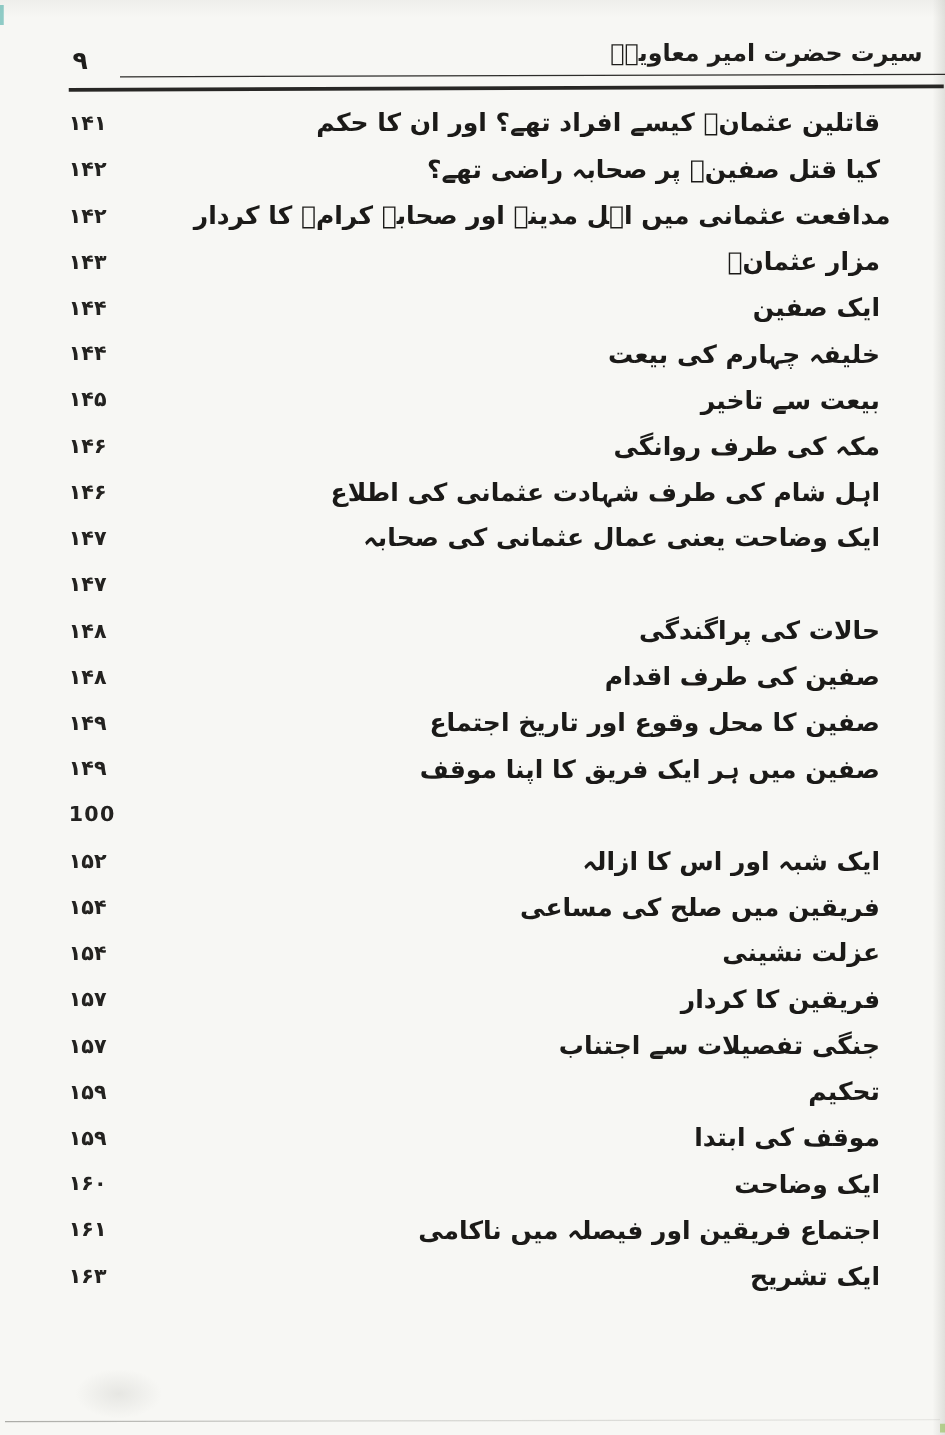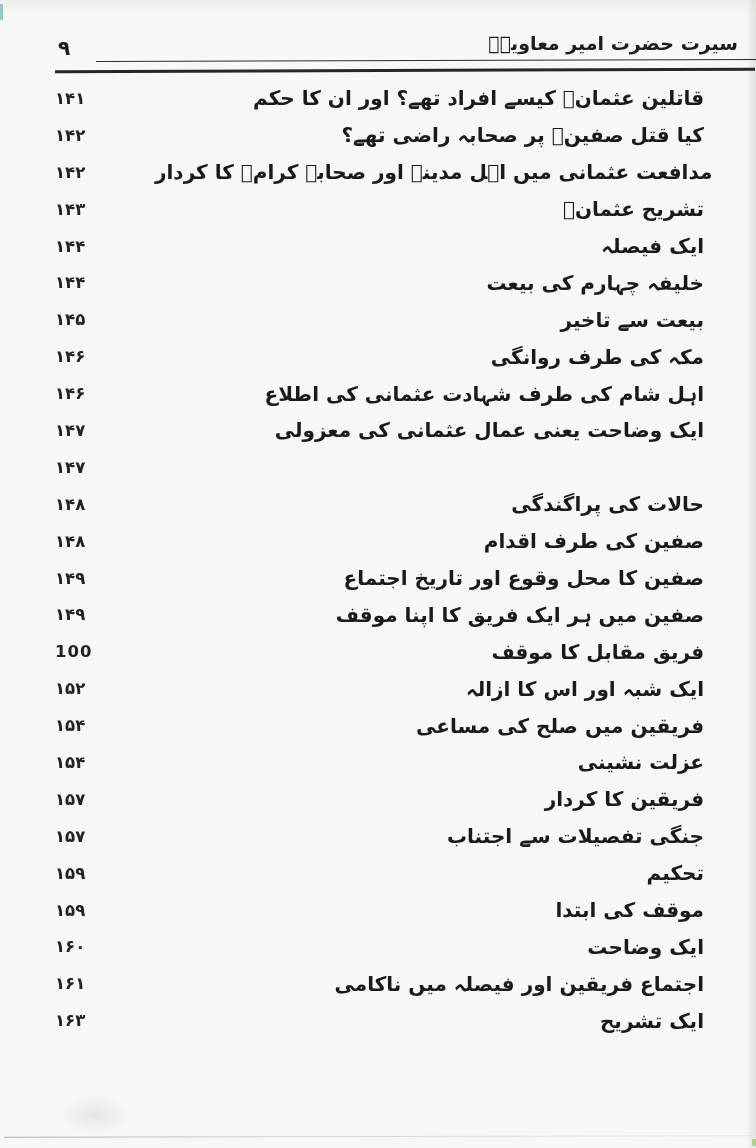"تشریح عثمانؓ" span.title { text: تشریح -> مزار }
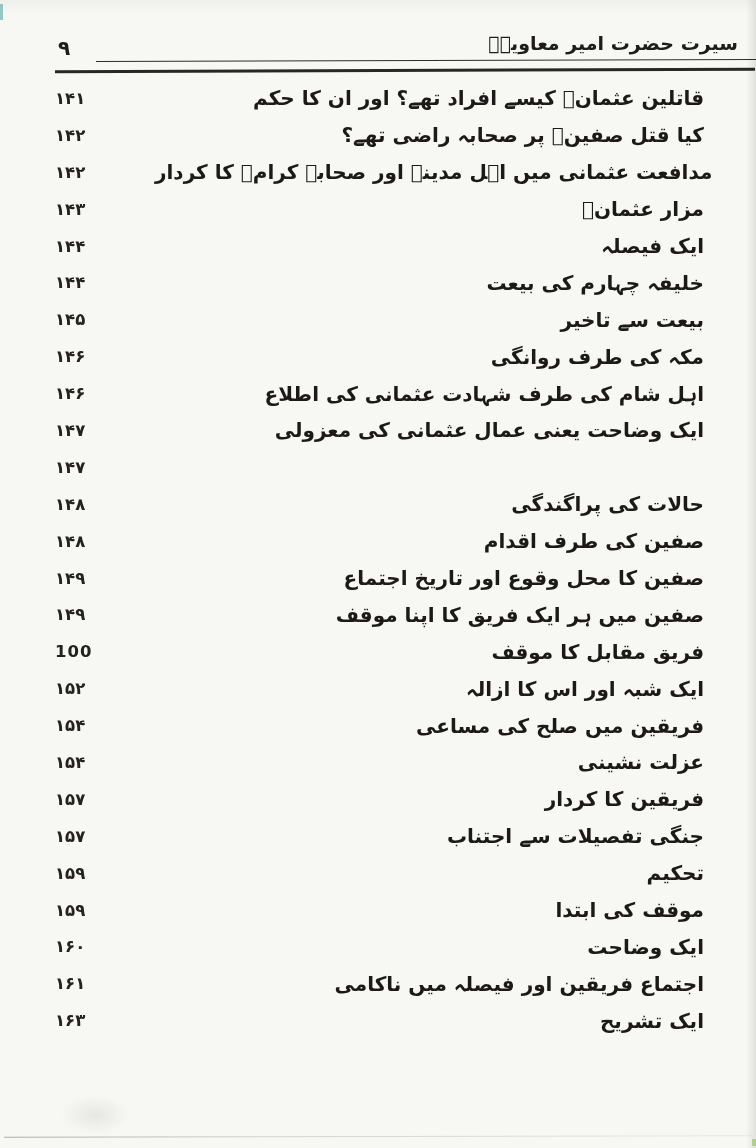"ایک فیصلہ" span.title { text: فیصلہ -> صفین }
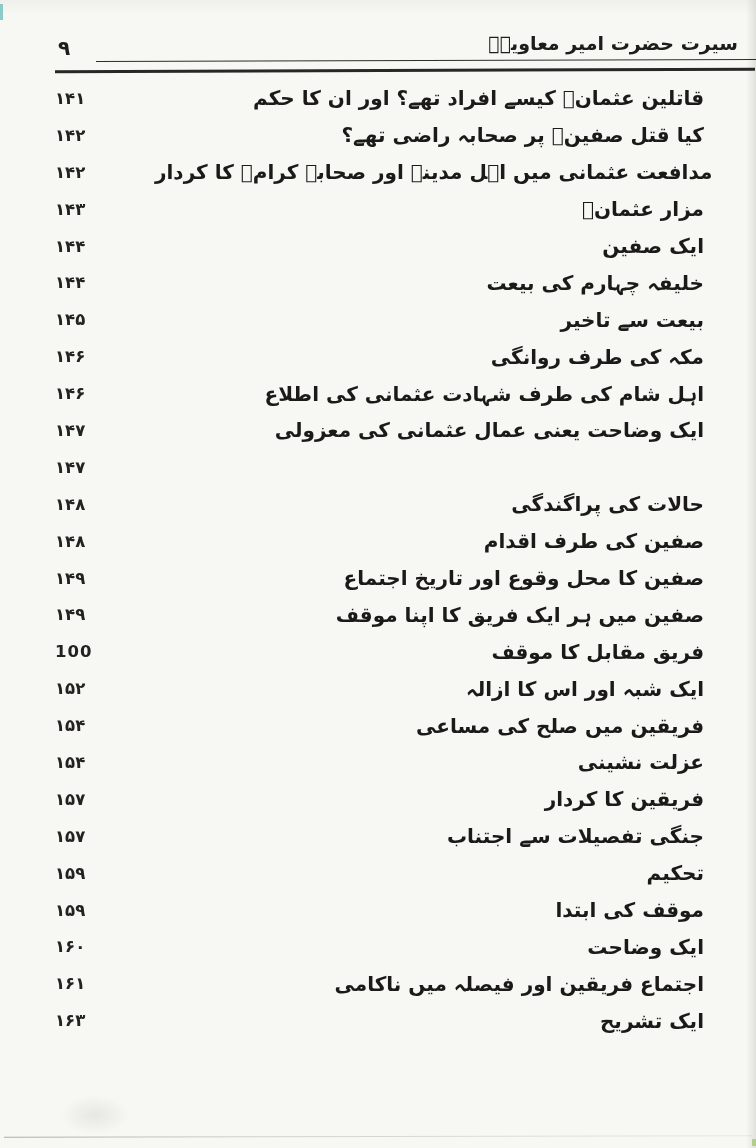"ایک وضاحت یعنی عمال عثمانی" span.title { text: معزولی -> صحابہ }
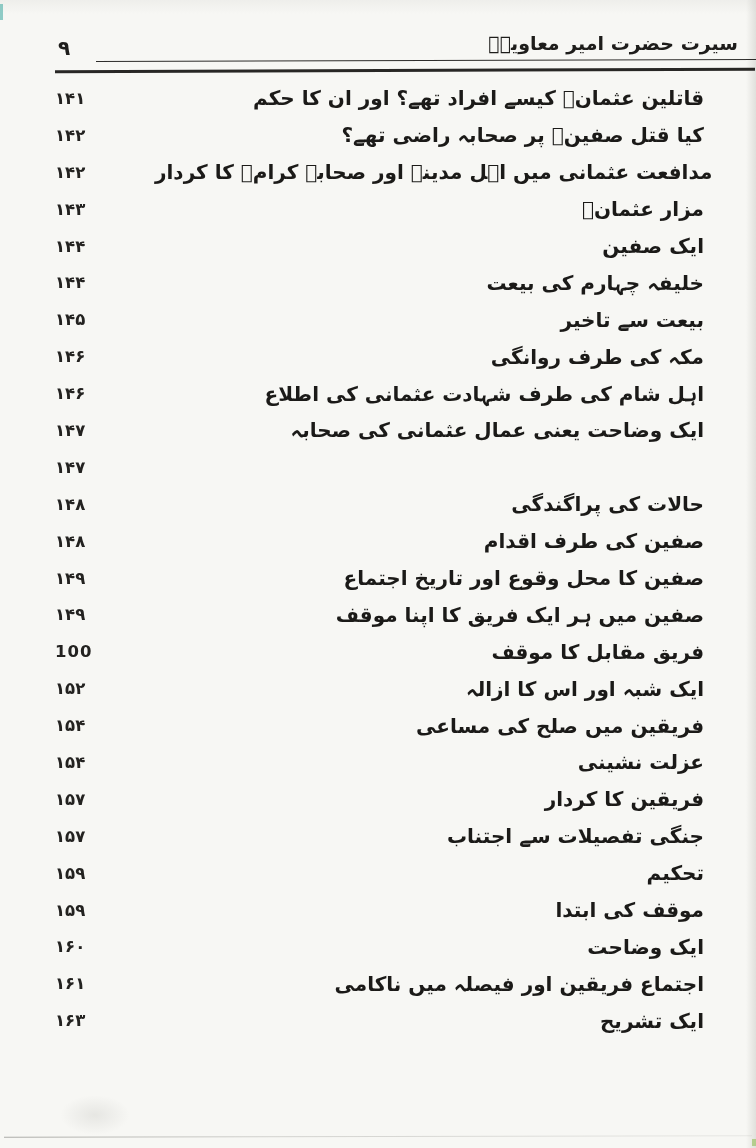"فریق مقابل کا موقف" span.title { html: <span>فریق مقابل کا موقف</span> -> none }
